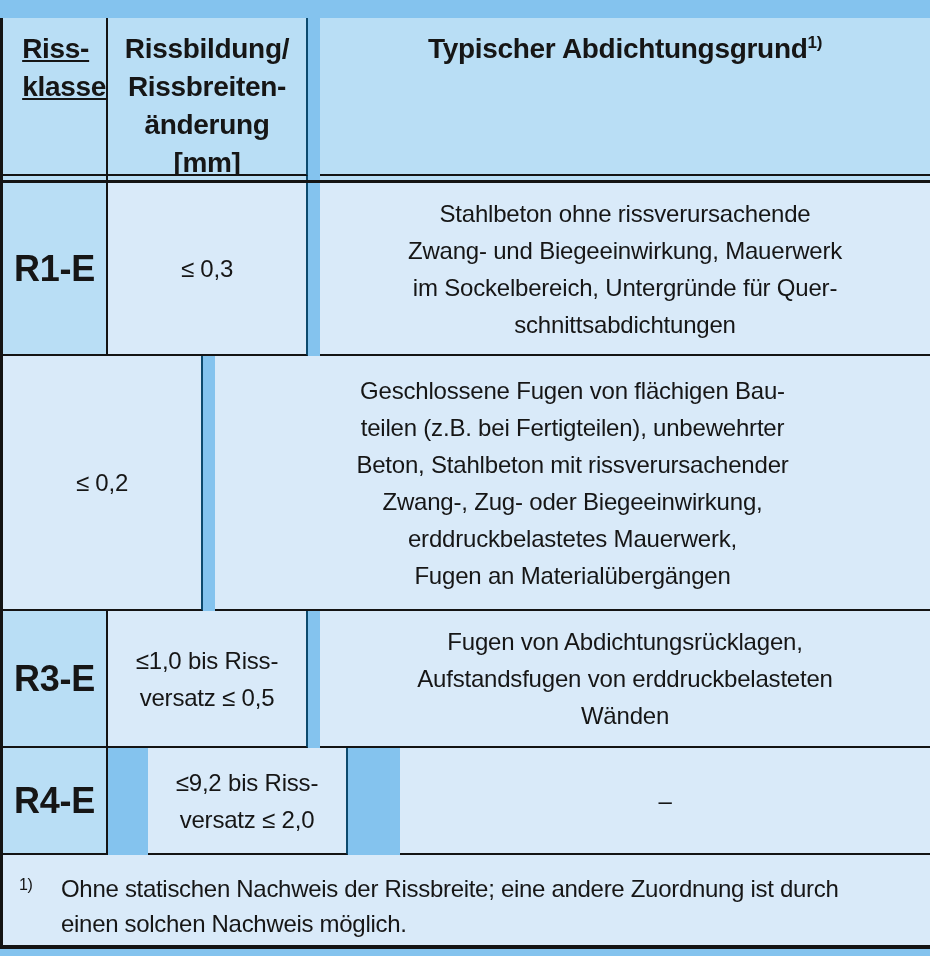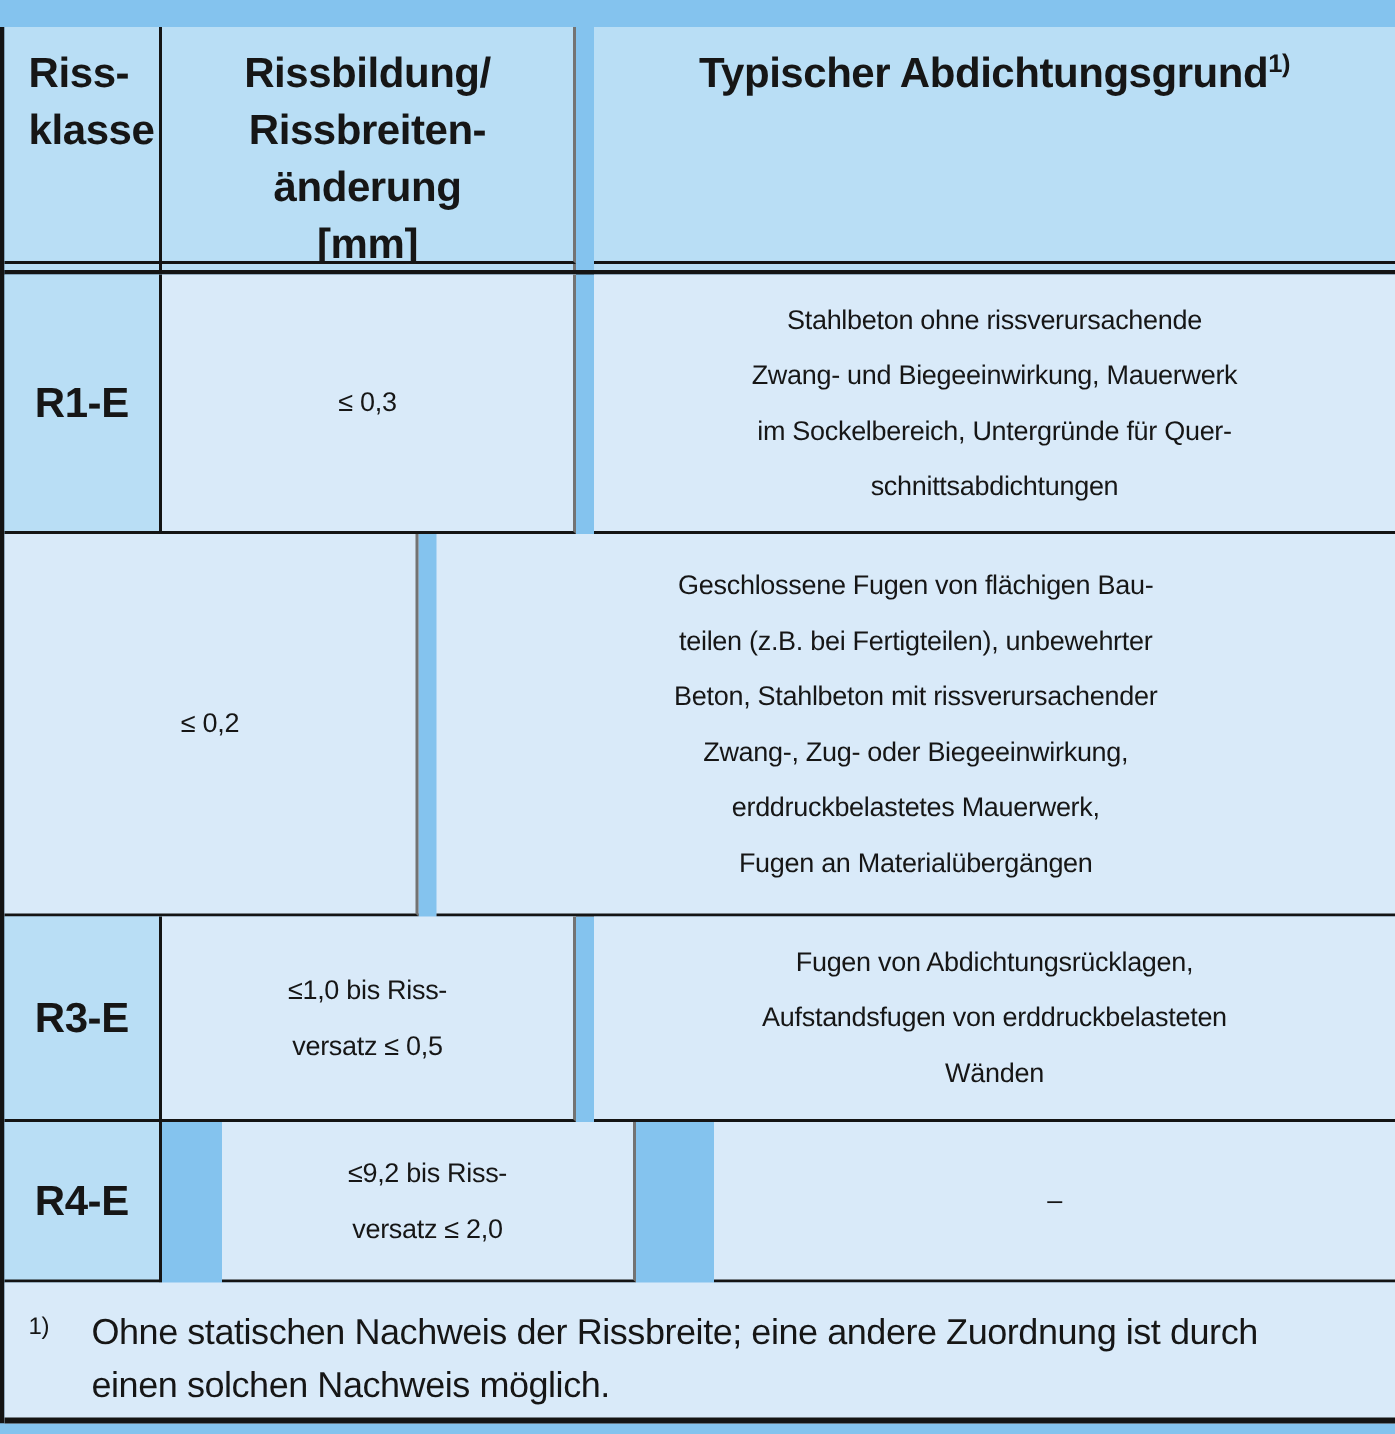"Riss-" .hrow .c1 { align-items: center -> flex-end; text-decoration: none -> underline }
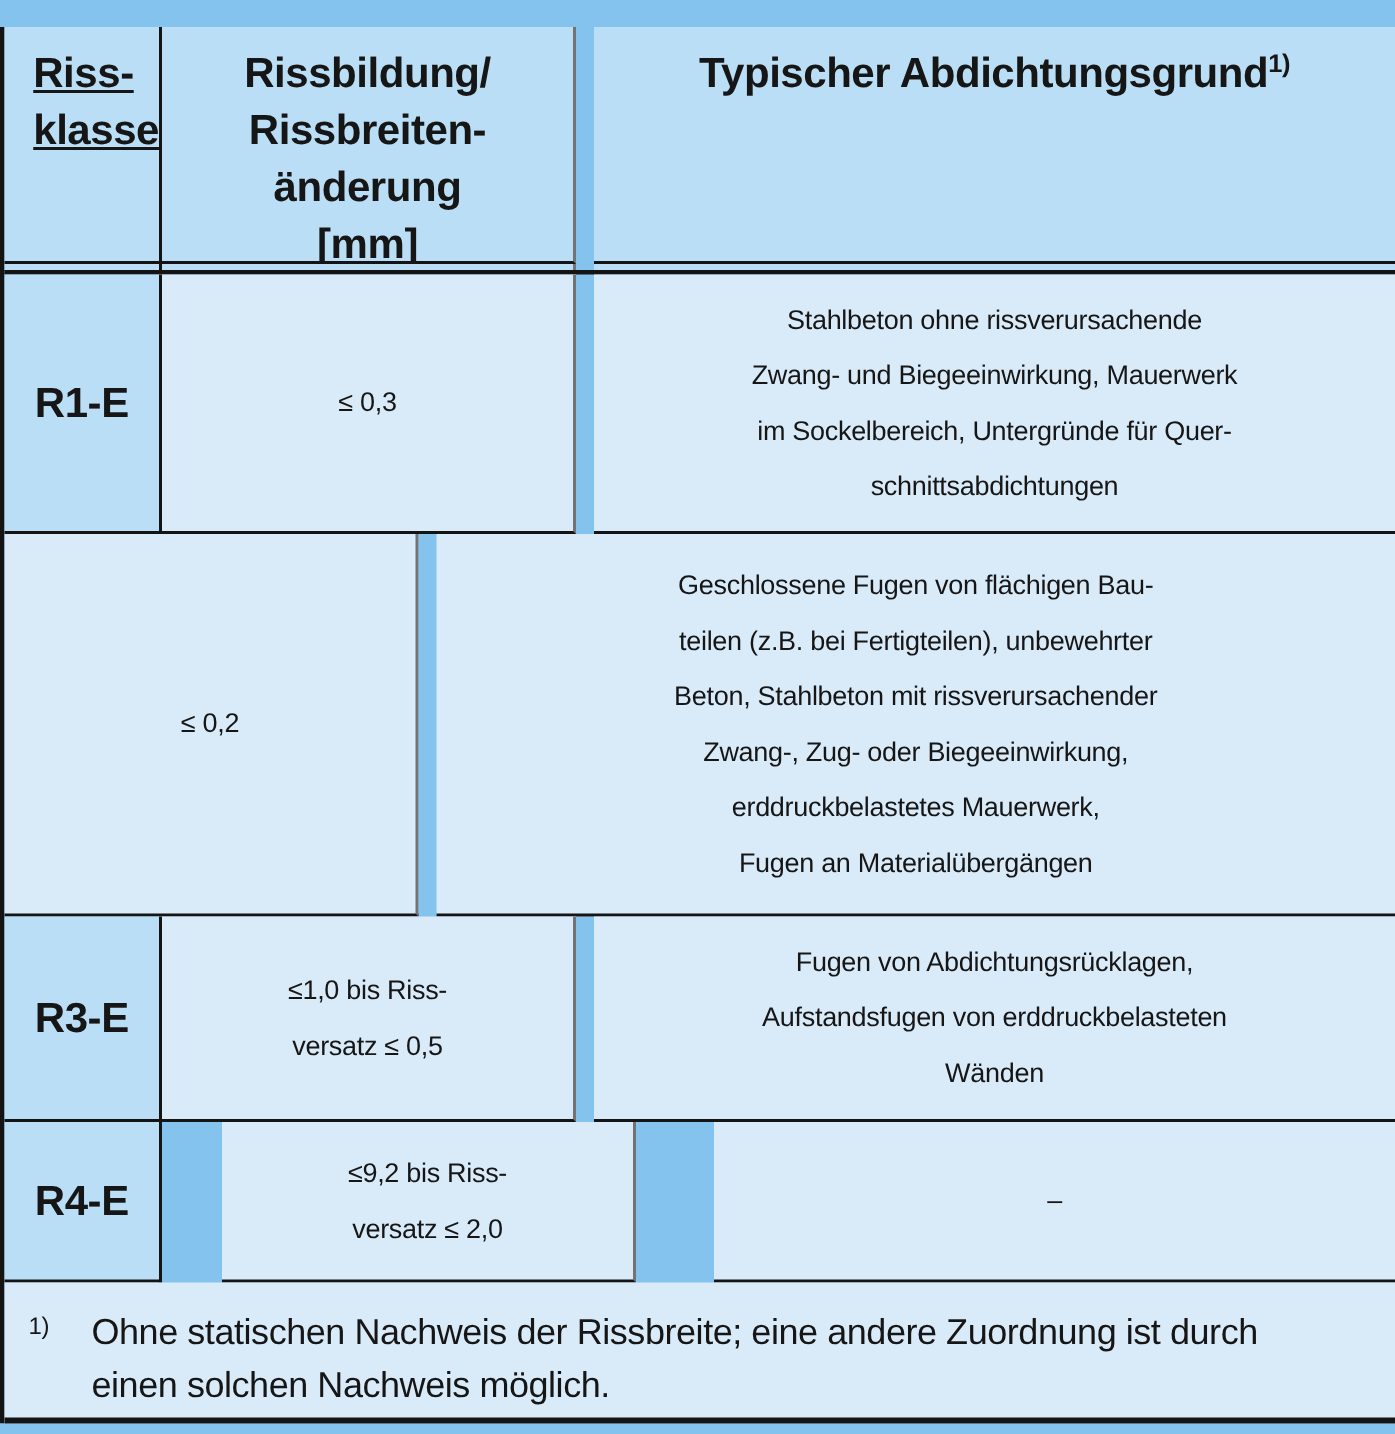"Rissbildung/" .c2 { border-right: 2px solid #737373 -> 2px solid #0c4a6e; width: 276px -> 200px }
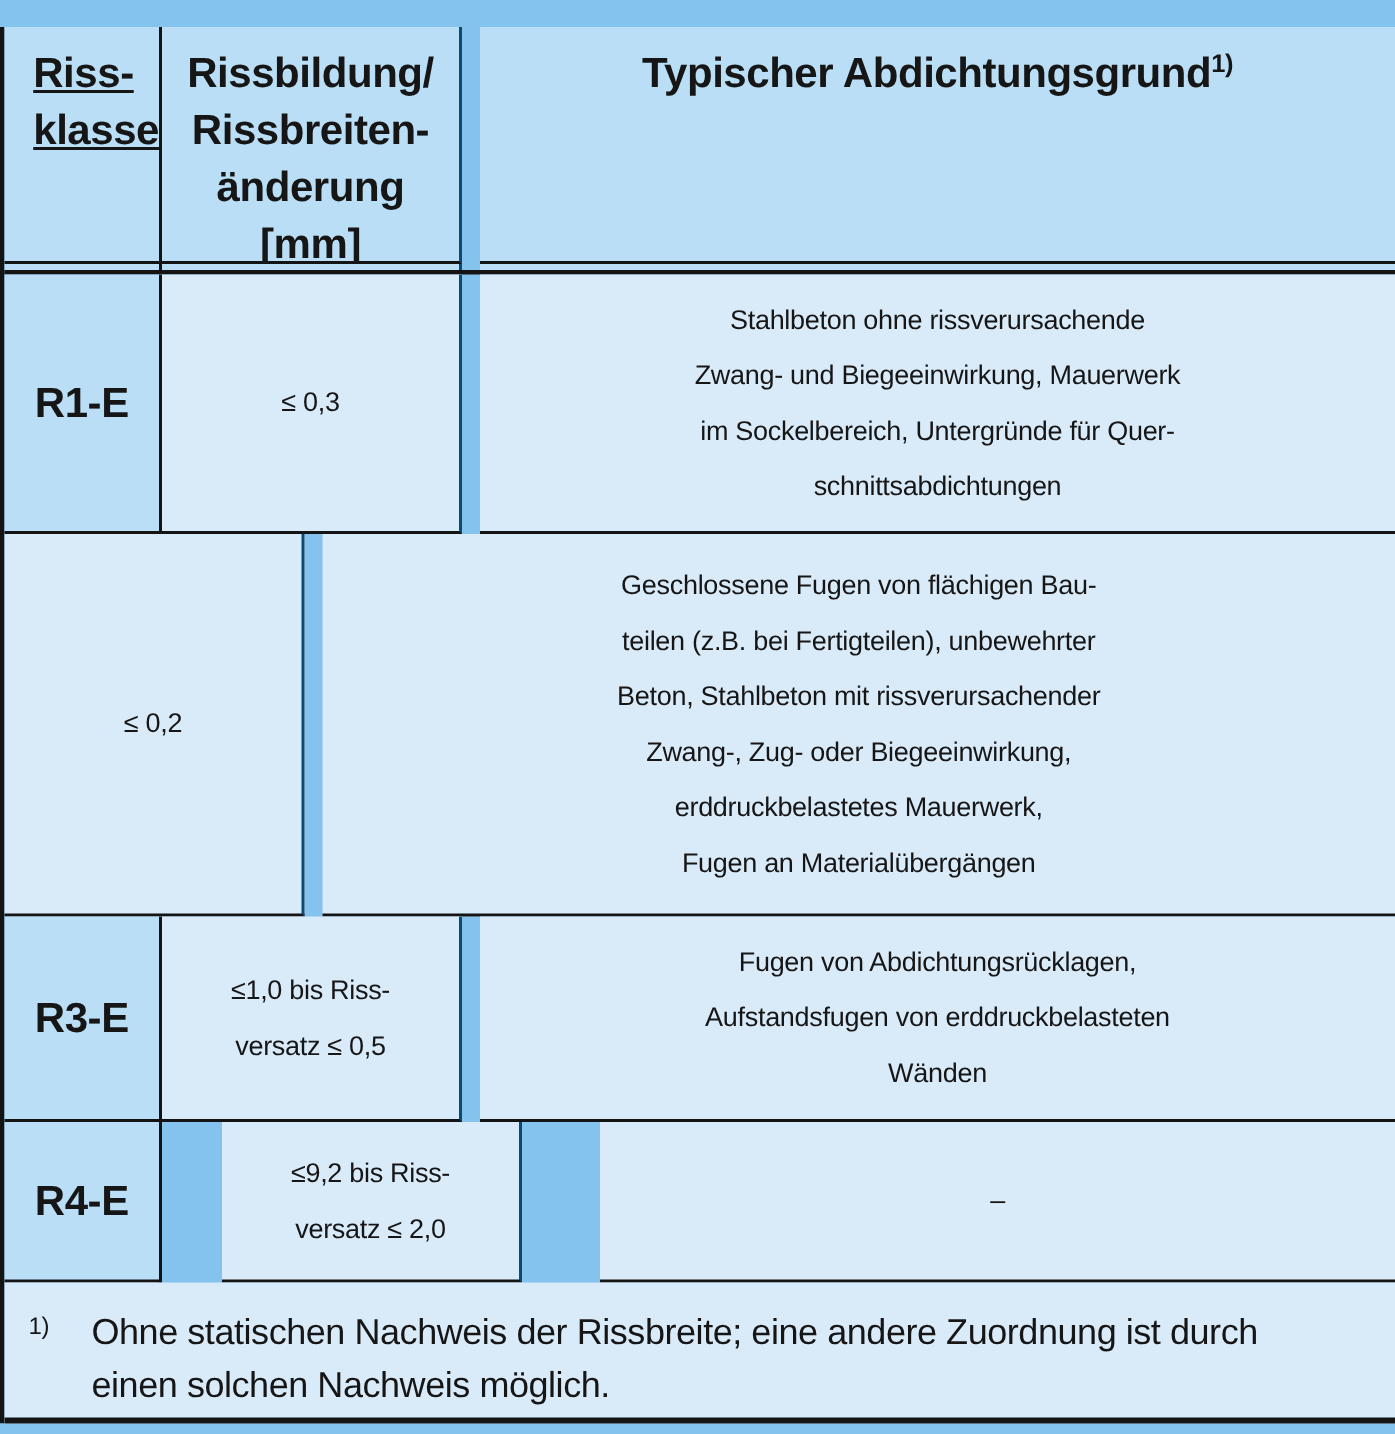"Stahlbeton ohne rissverursachende" .val, .desc { font-size: 18px -> 24px }
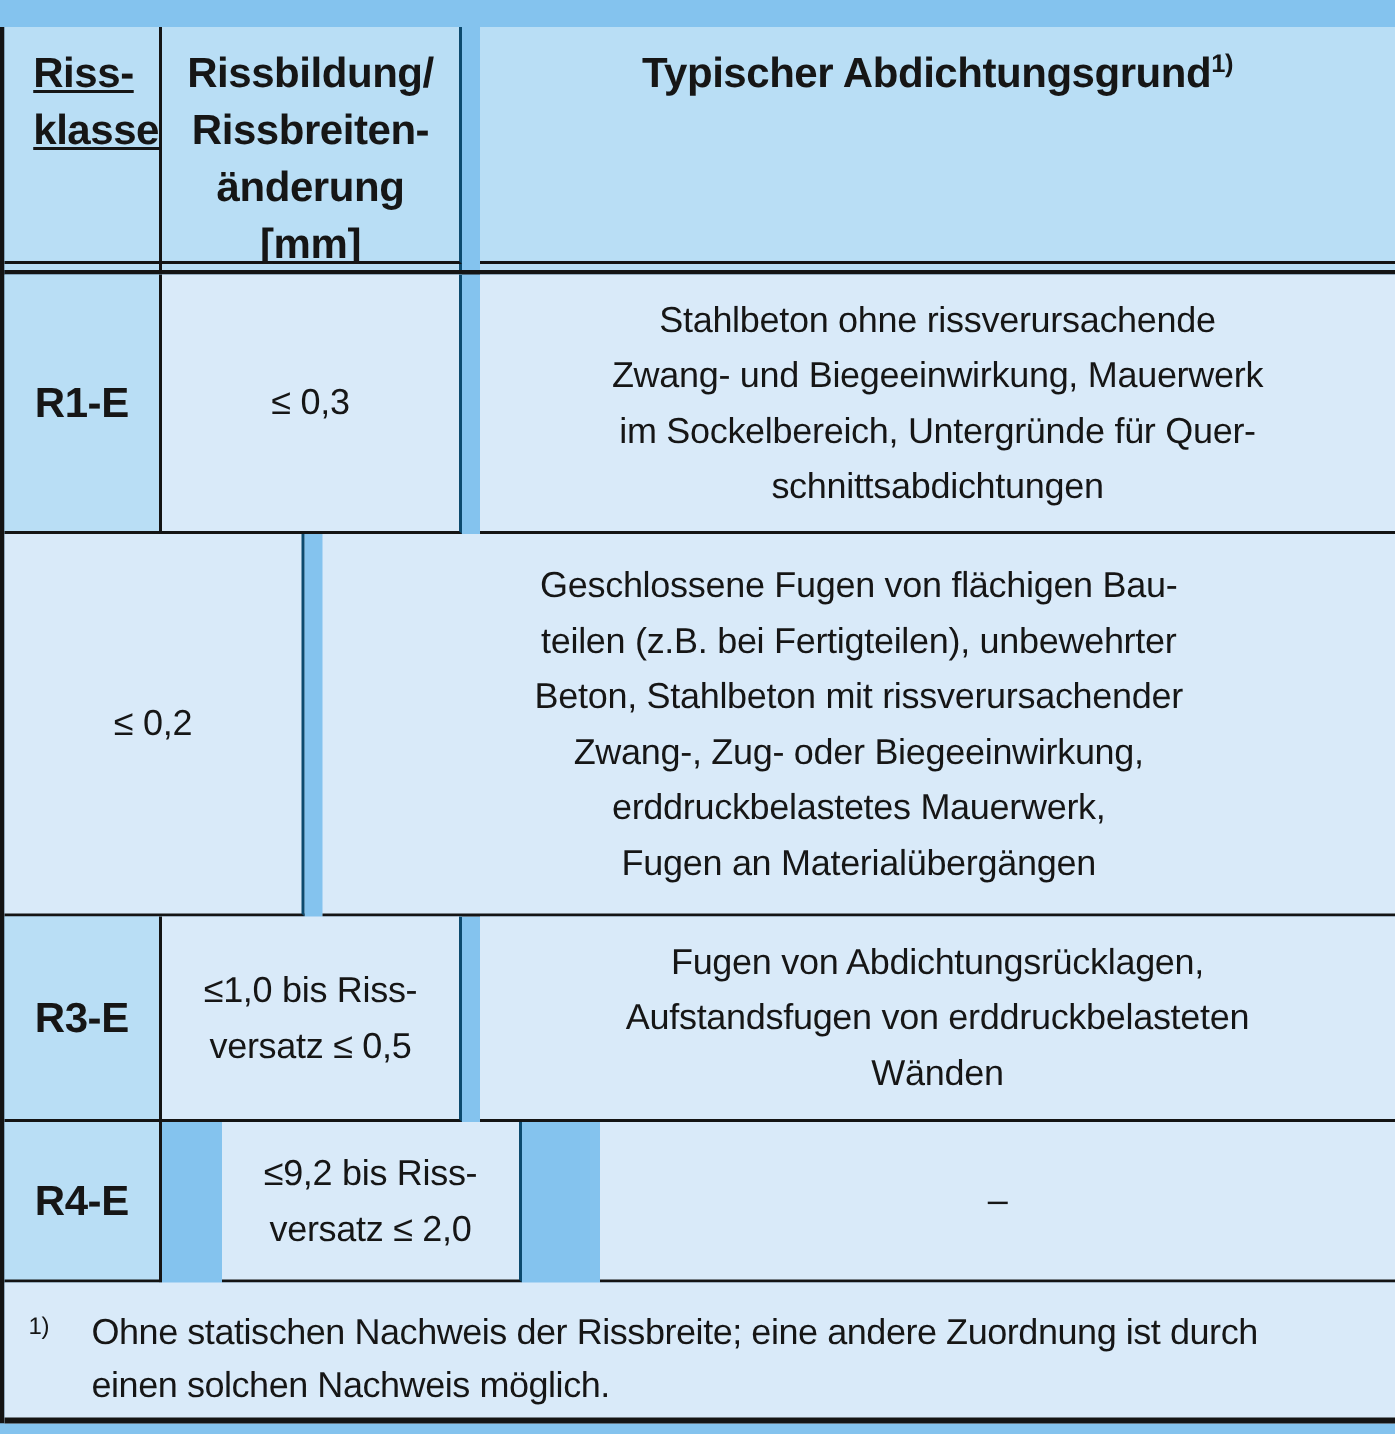"R1-E" .klasse { font-size: 28px -> 36px }
